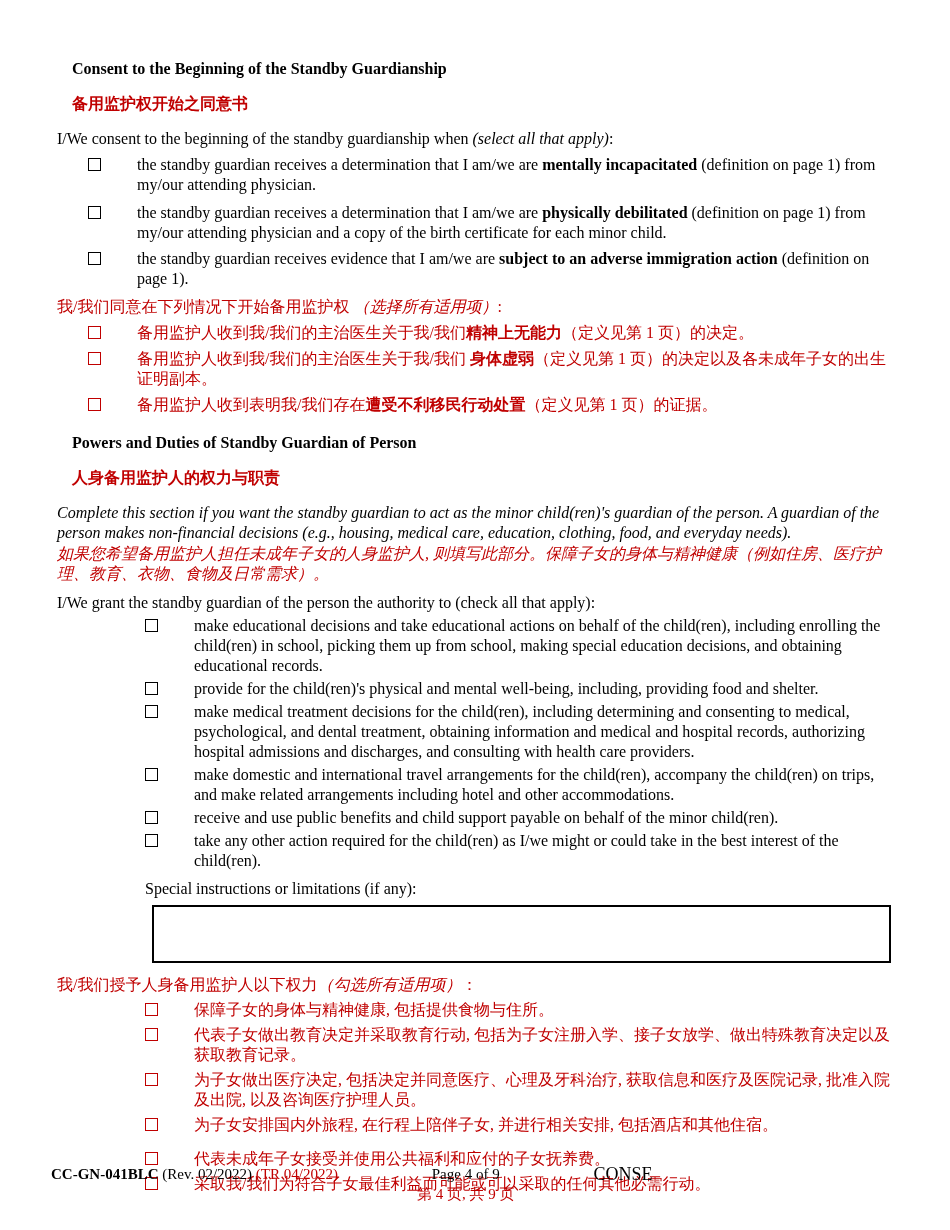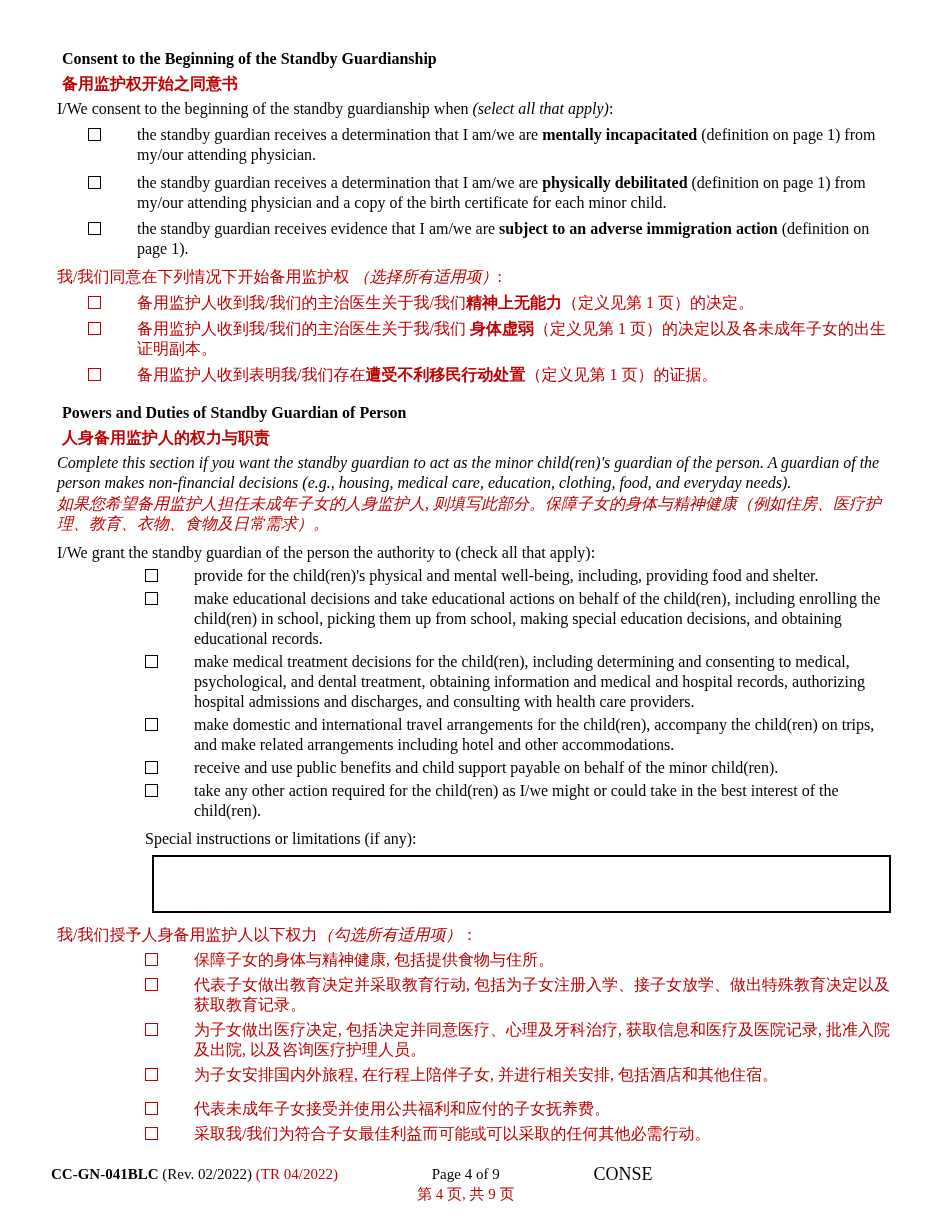"Consent to the Beginning of" .heading { margin: 5px -> 15px }
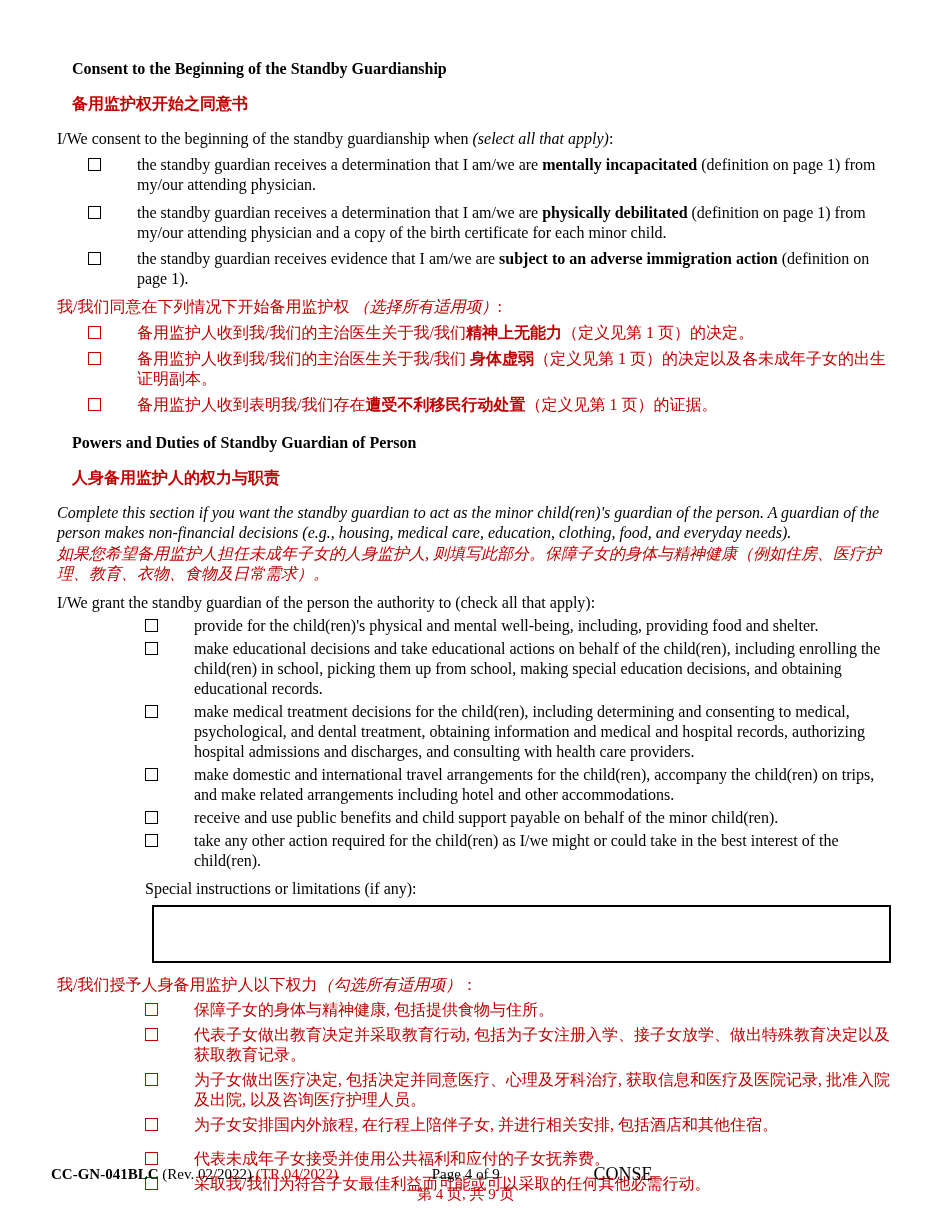"provide for the child(ren)'s physical" div.row { order: before "make educational decisions and take" -> after "make educational decisions and take" }
